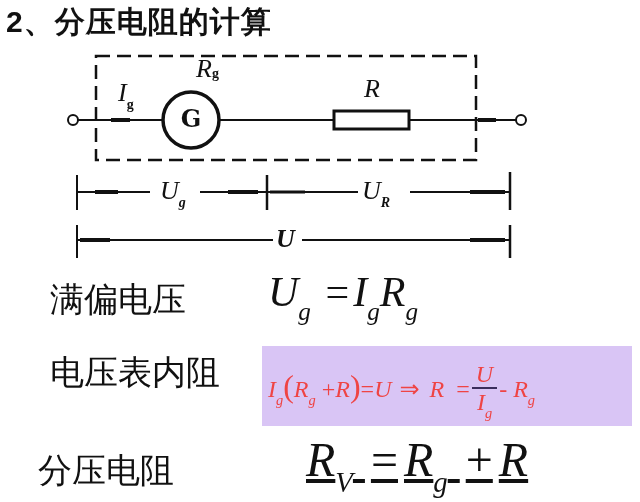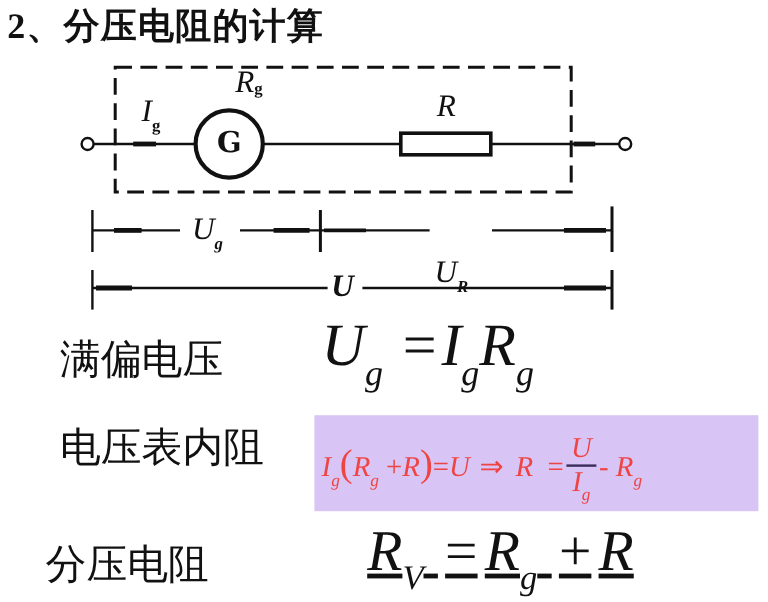"2、分压电阻的计算" .title { font-family: Liberation Serif, serif -> Liberation Sans, sans-serif }
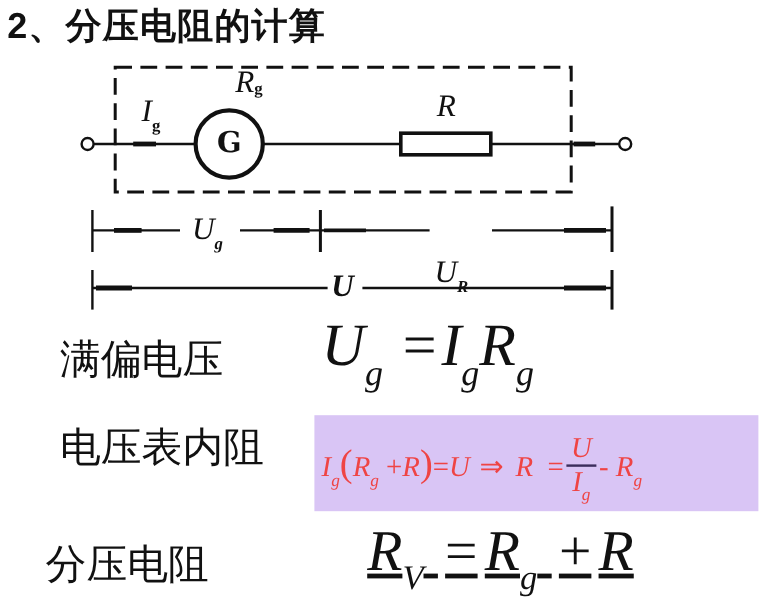"UR" div.abs { margin-top: 36px -> none }
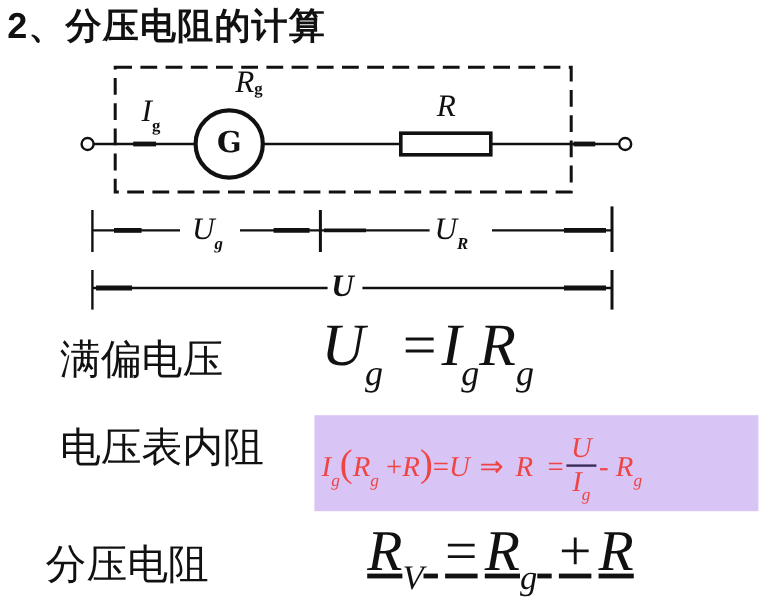"Ug =IgRg" div.abs { font-size: 50px -> 42px; top: 258px -> 268px }
